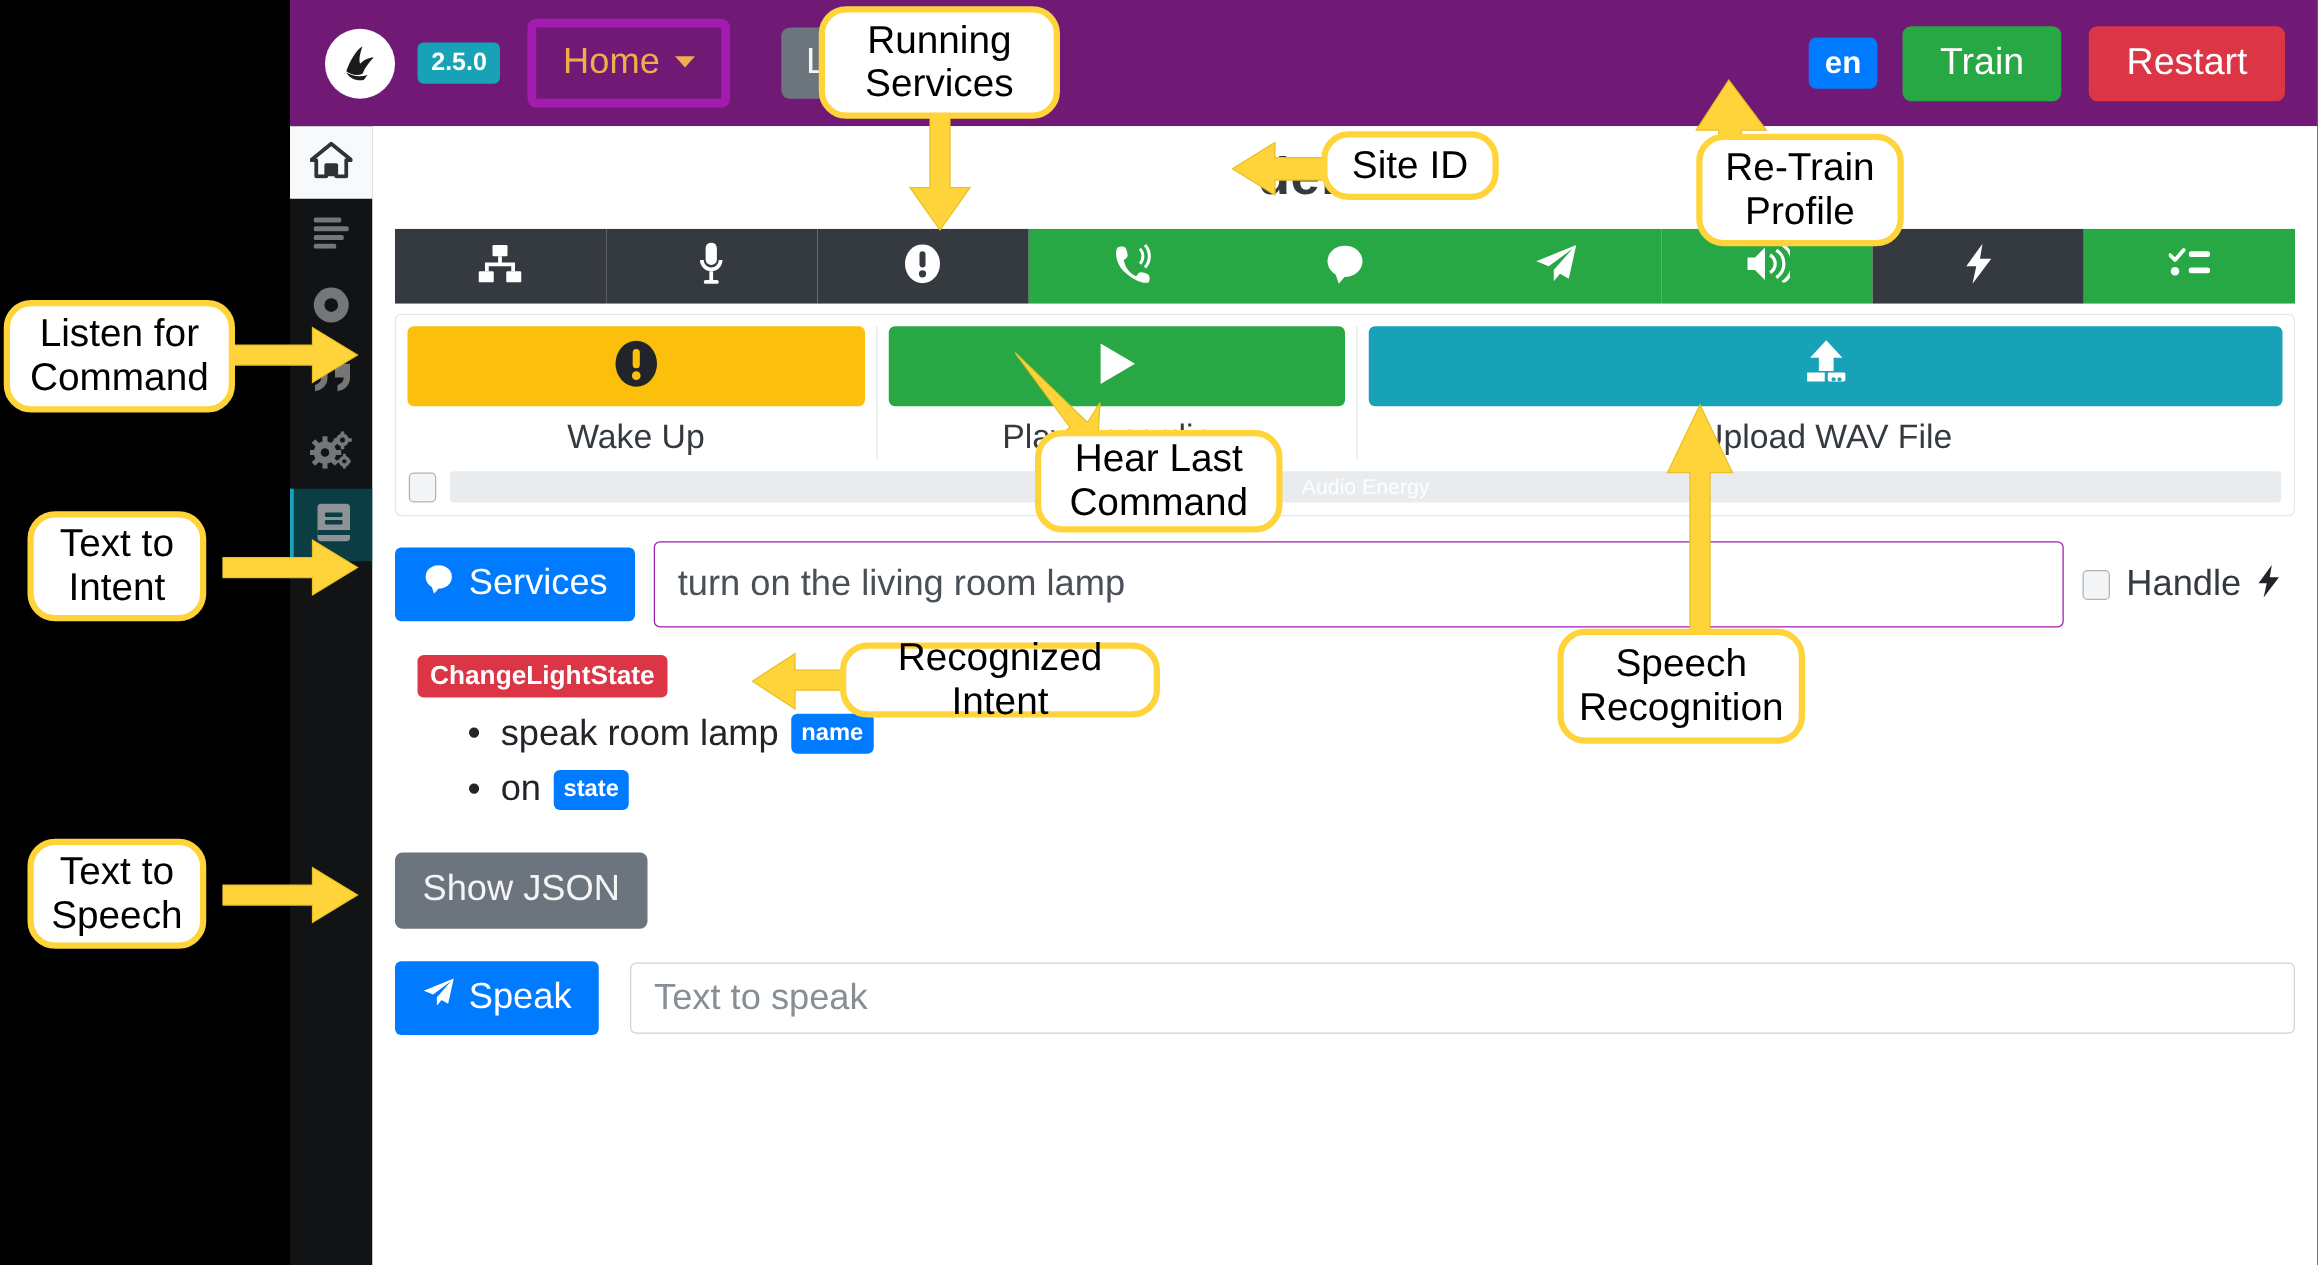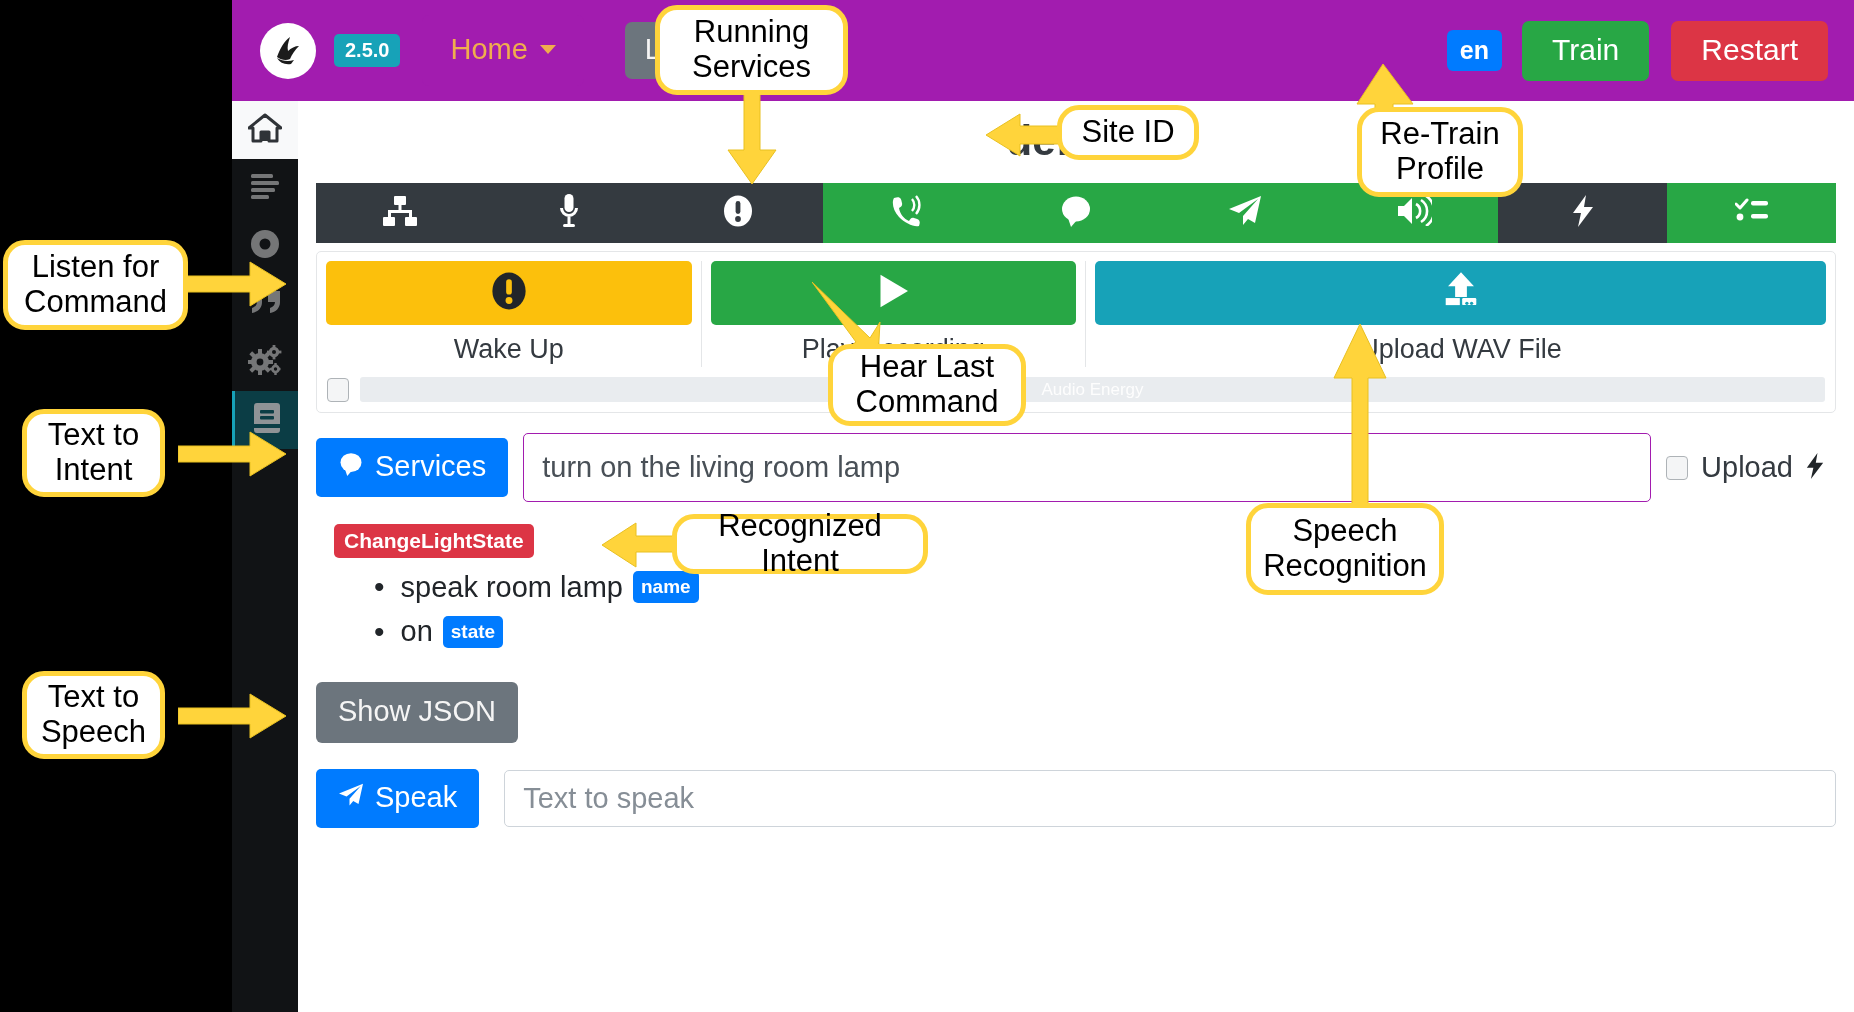"2.5.0" .navbar { background: #a21caf -> #701a75 }
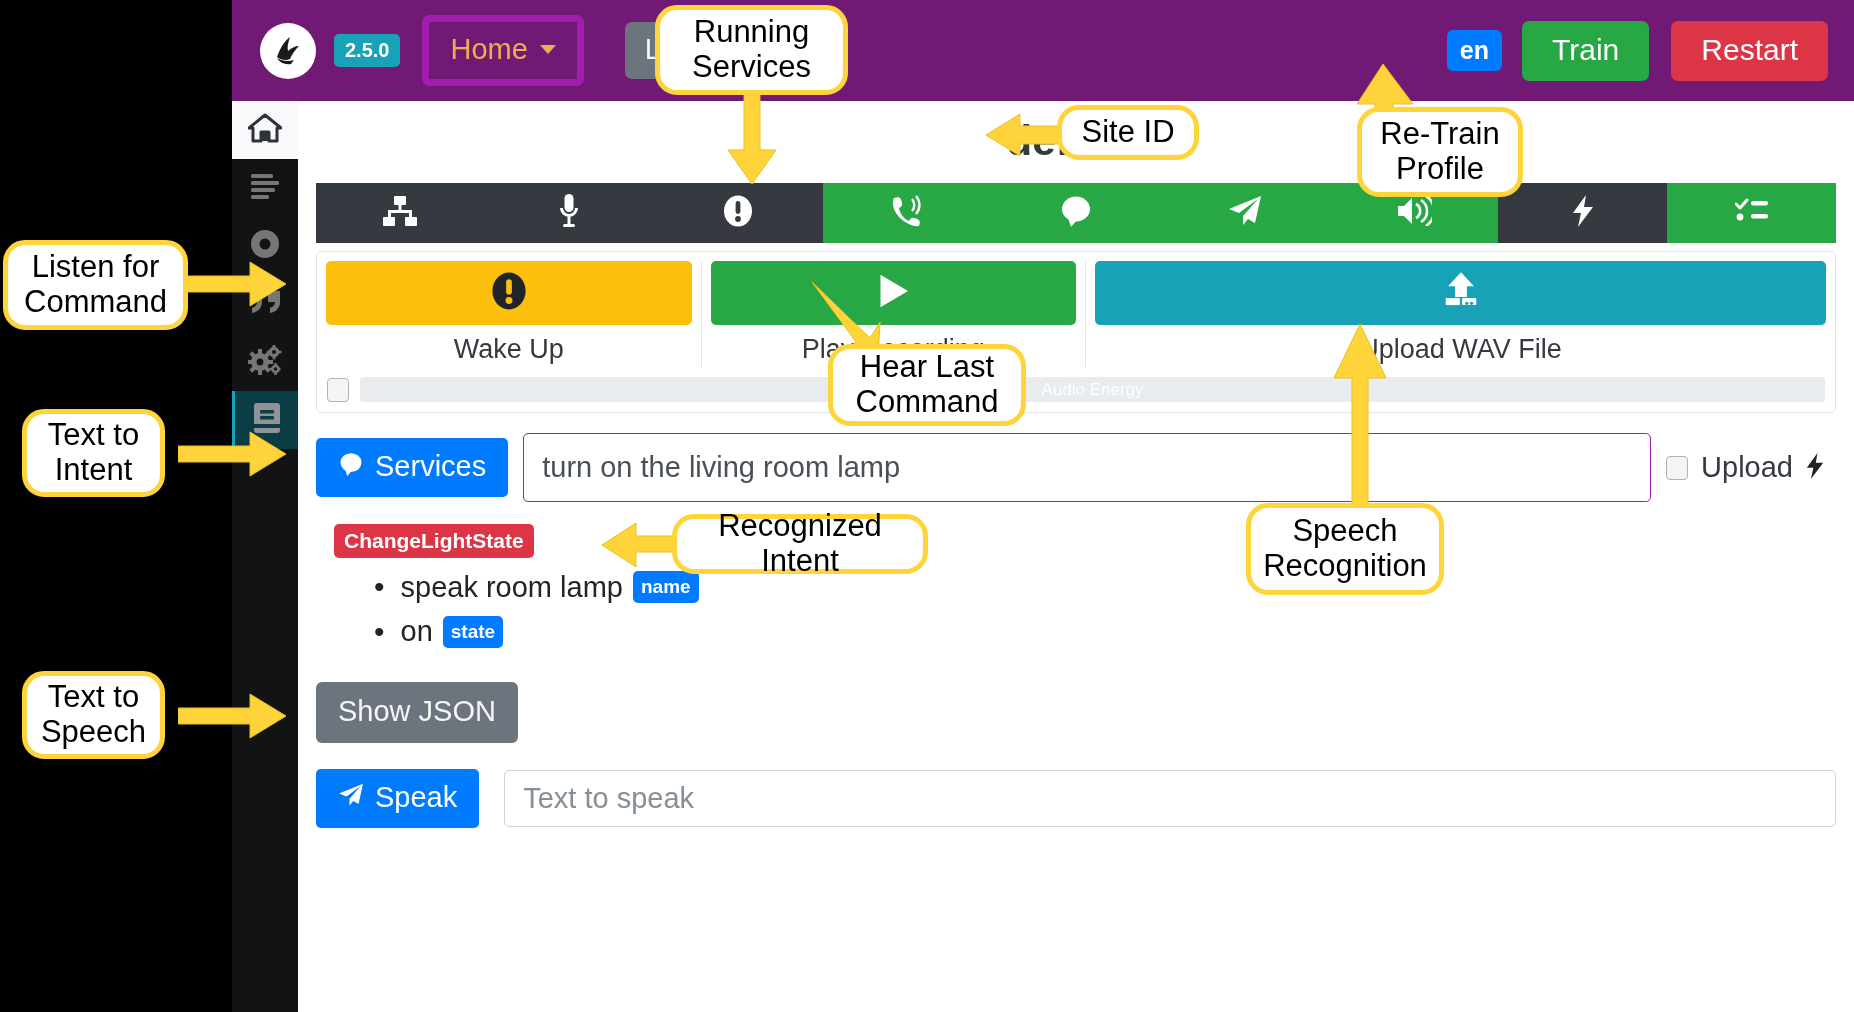"Upload" span.handle-label { text: Upload -> Handle }
